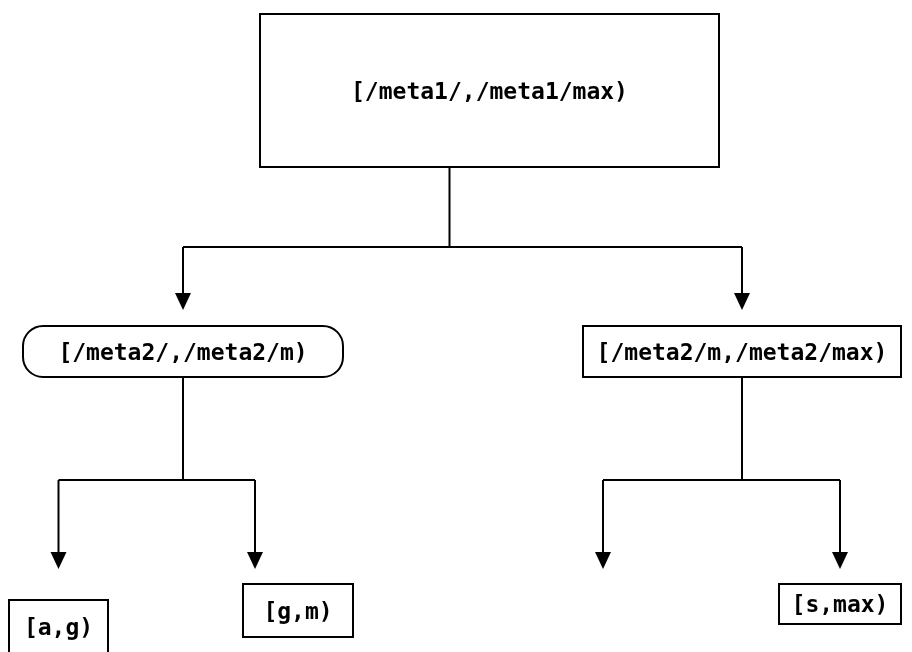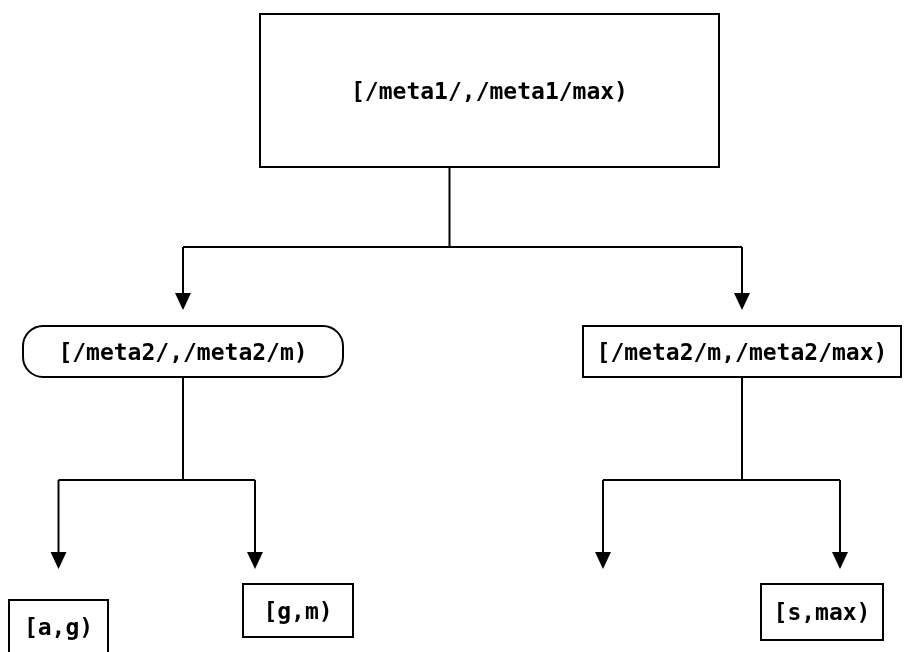"[s,max)" #node-smax { height: 58px -> 42px; left: 760px -> 778px }
